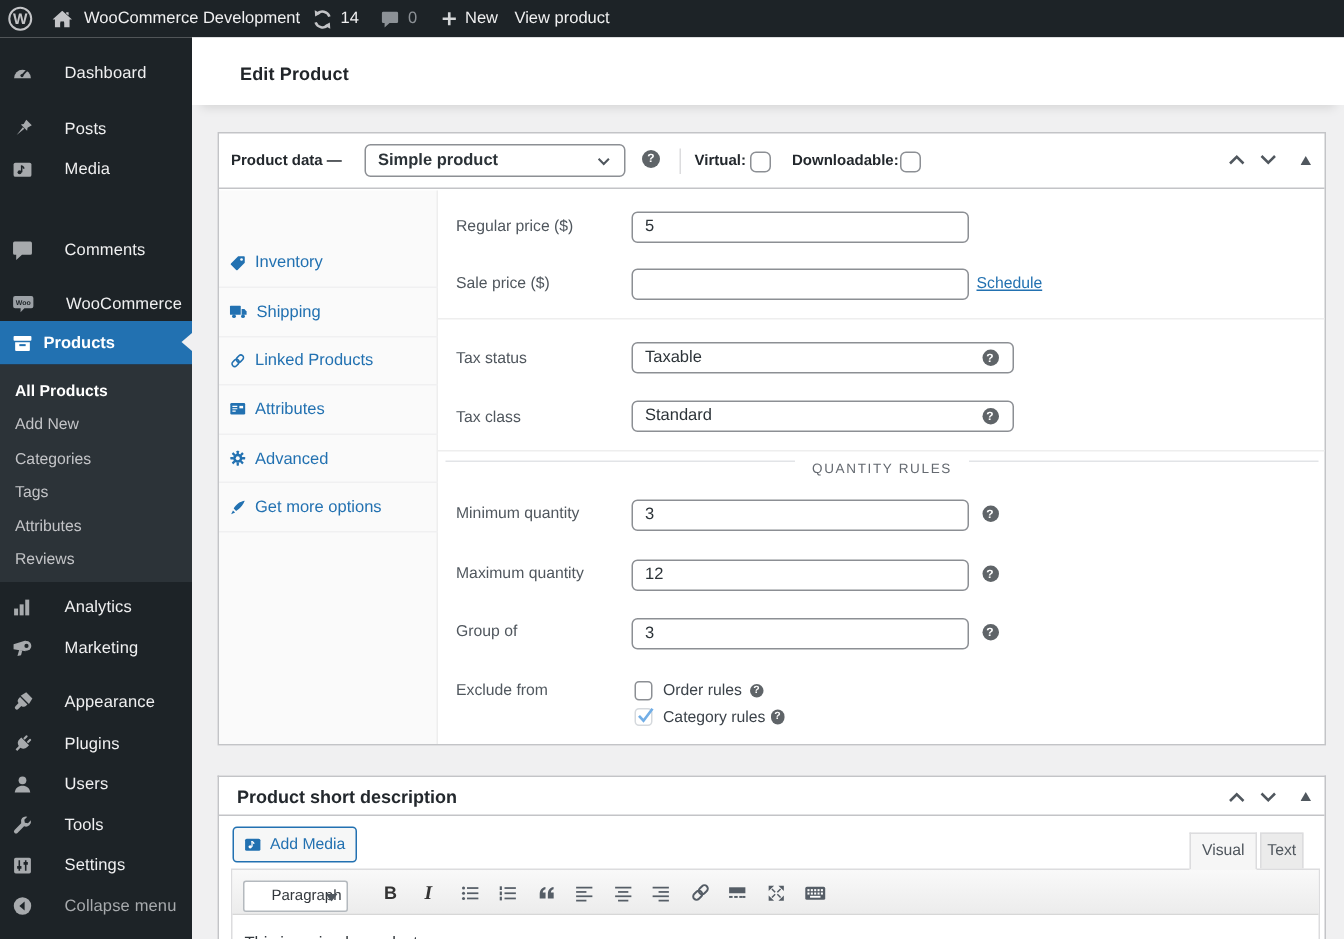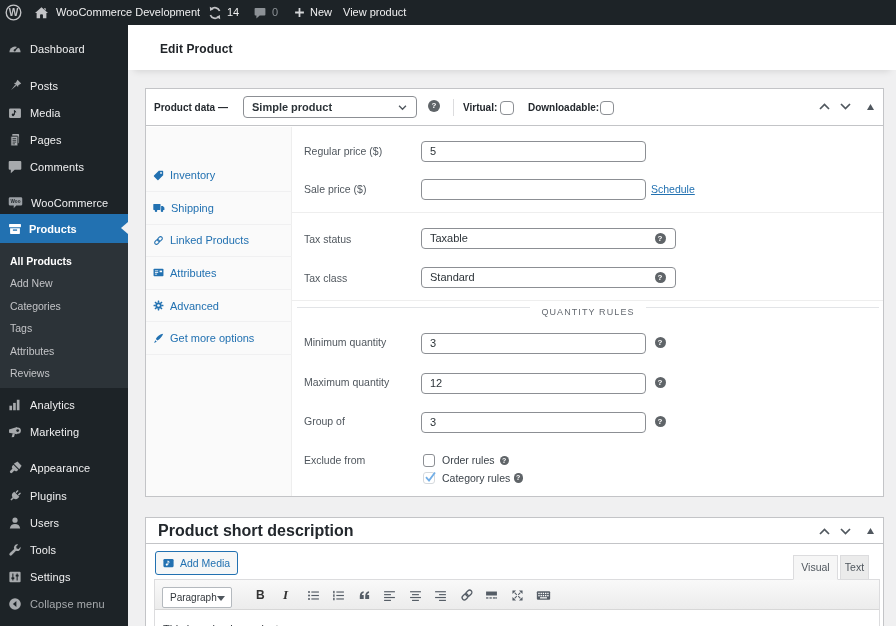"Dashboard" .mi span { margin-left: 8px -> 21px }
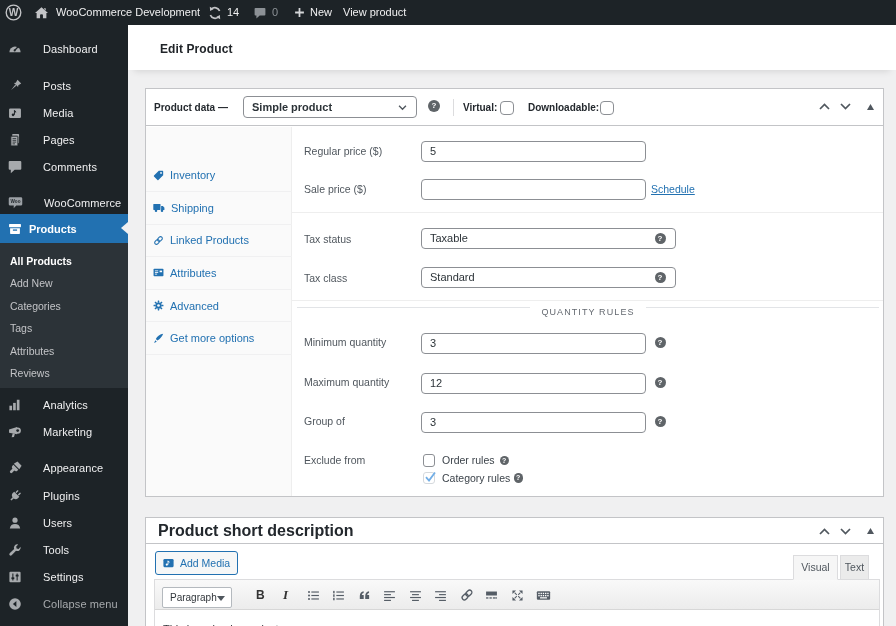"Pages" div.mi { html: <div> <svg> <g> <rect></rect> <rect></rect> </g> <g> <path></path> </g> </svg> <span>Pages</span> </div> -> none }
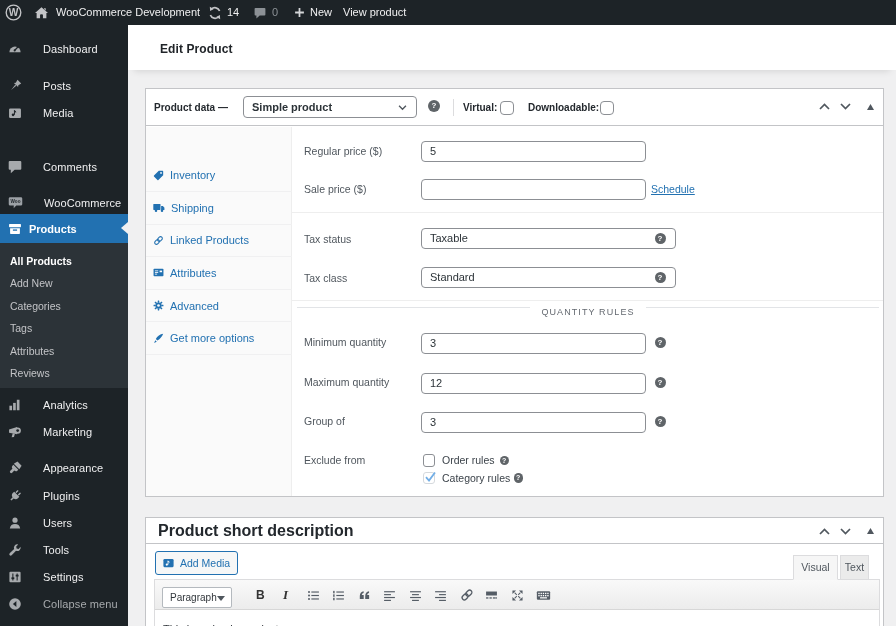"Product short description" b { font-size: 16px -> 12px }
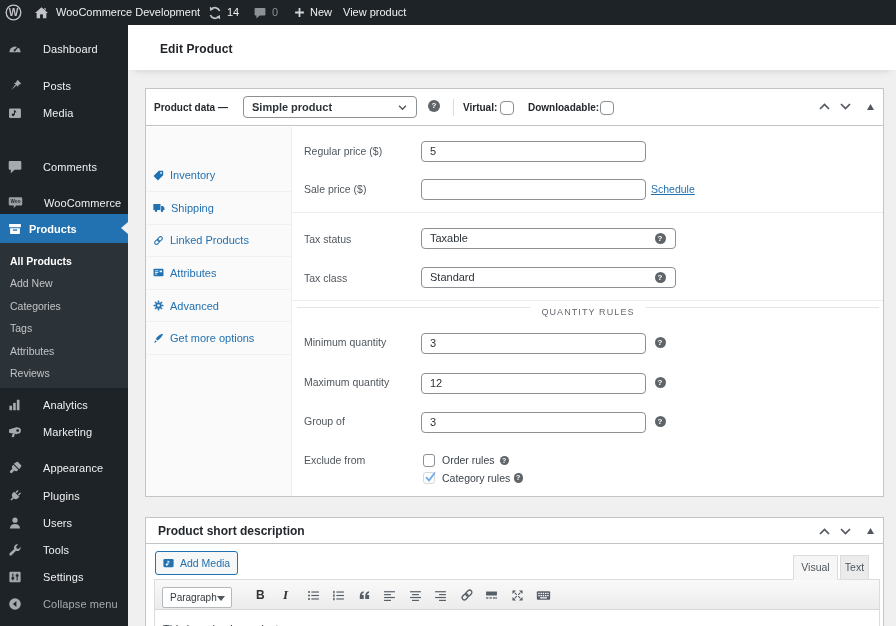"Paragraph" #paradd { padding-left: 7px -> 18px }
